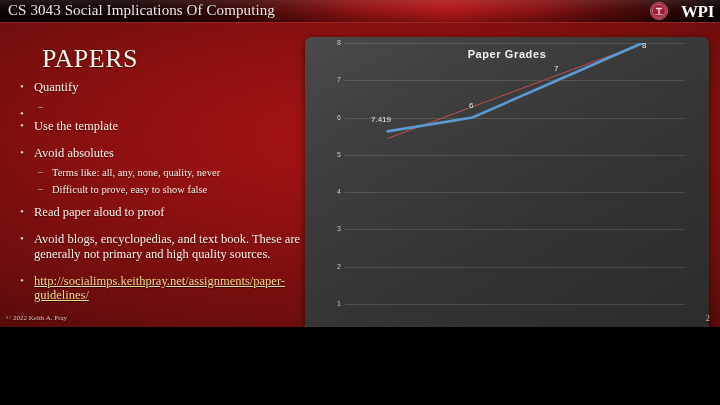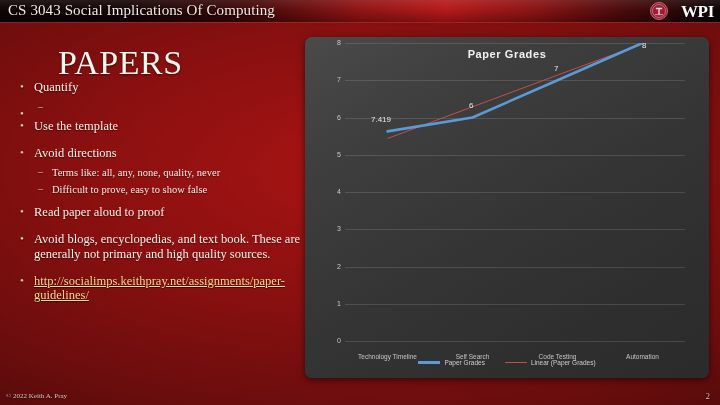"CS 3043 Social Implications Of" .slide { height: 405px -> 327px }
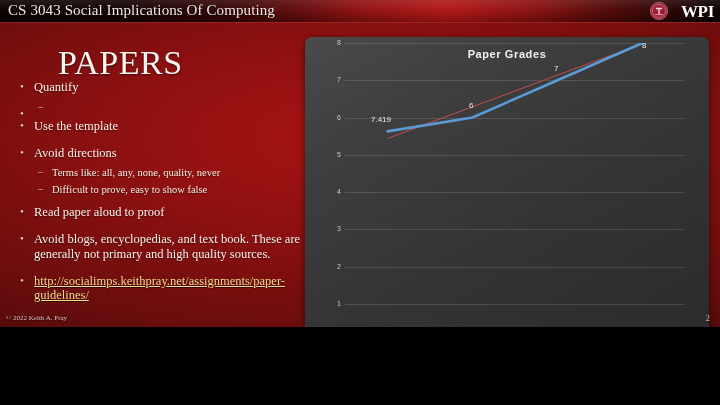"PAPERS" .slide-title { font-size: 34px -> 26px; left: 58px -> 42px }
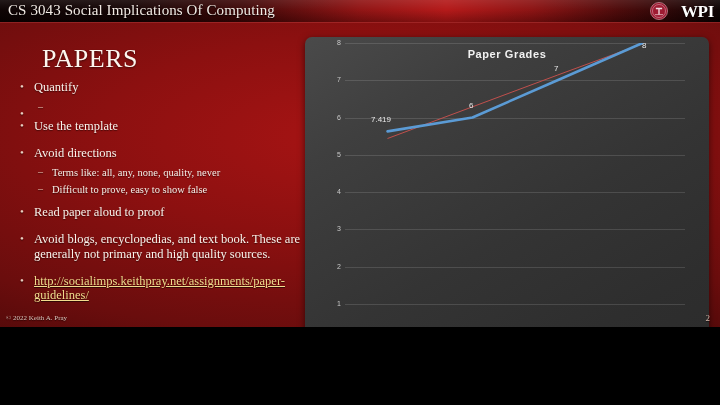"Avoid directions" span { text: directions -> absolutes }
